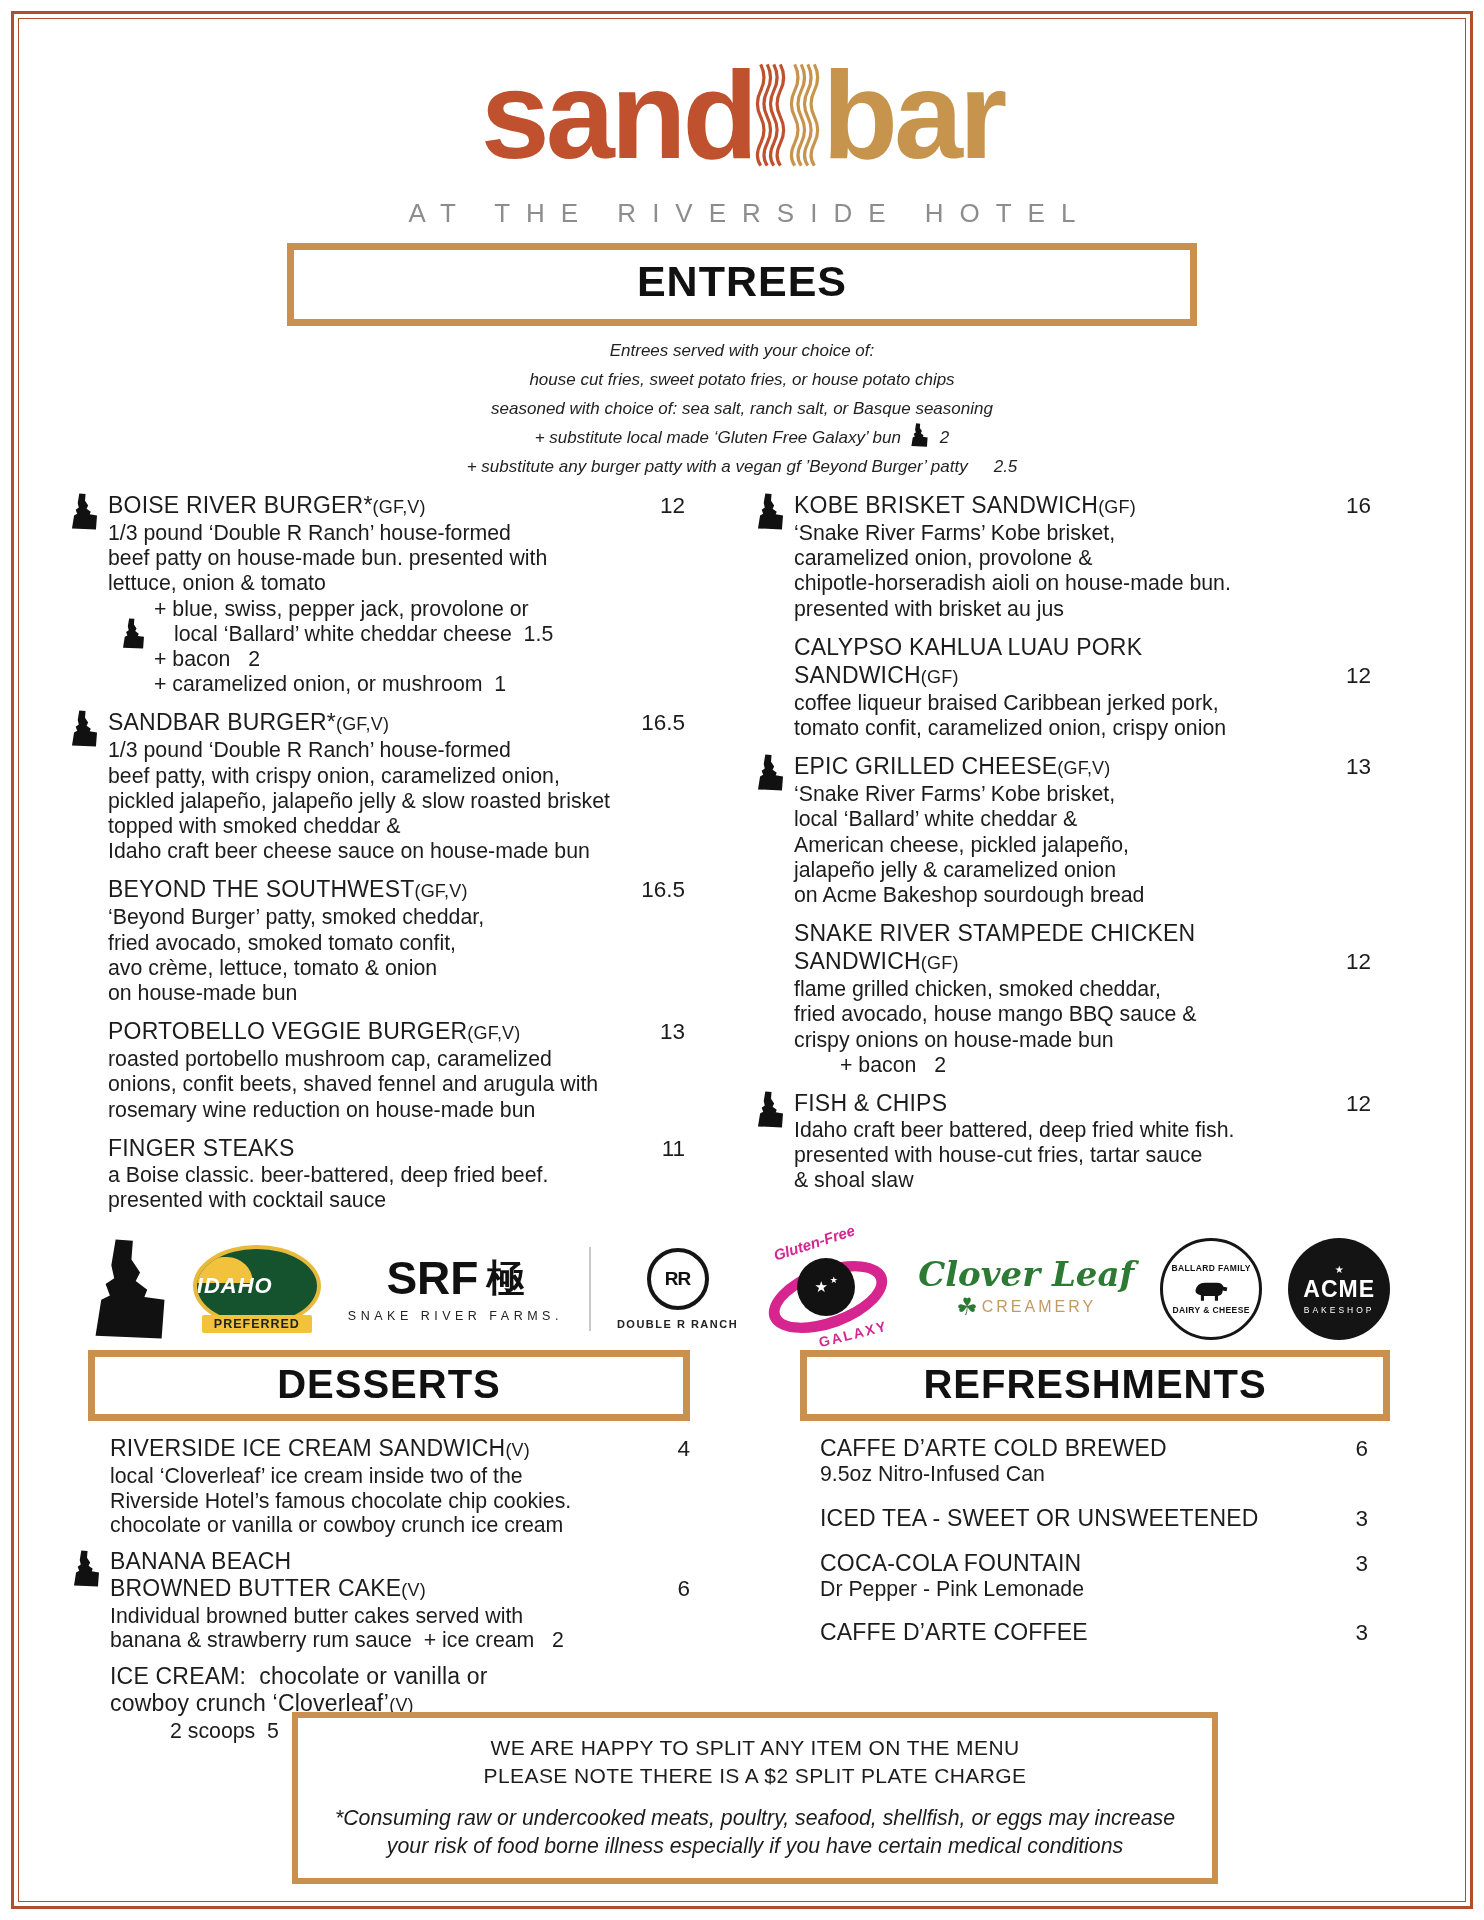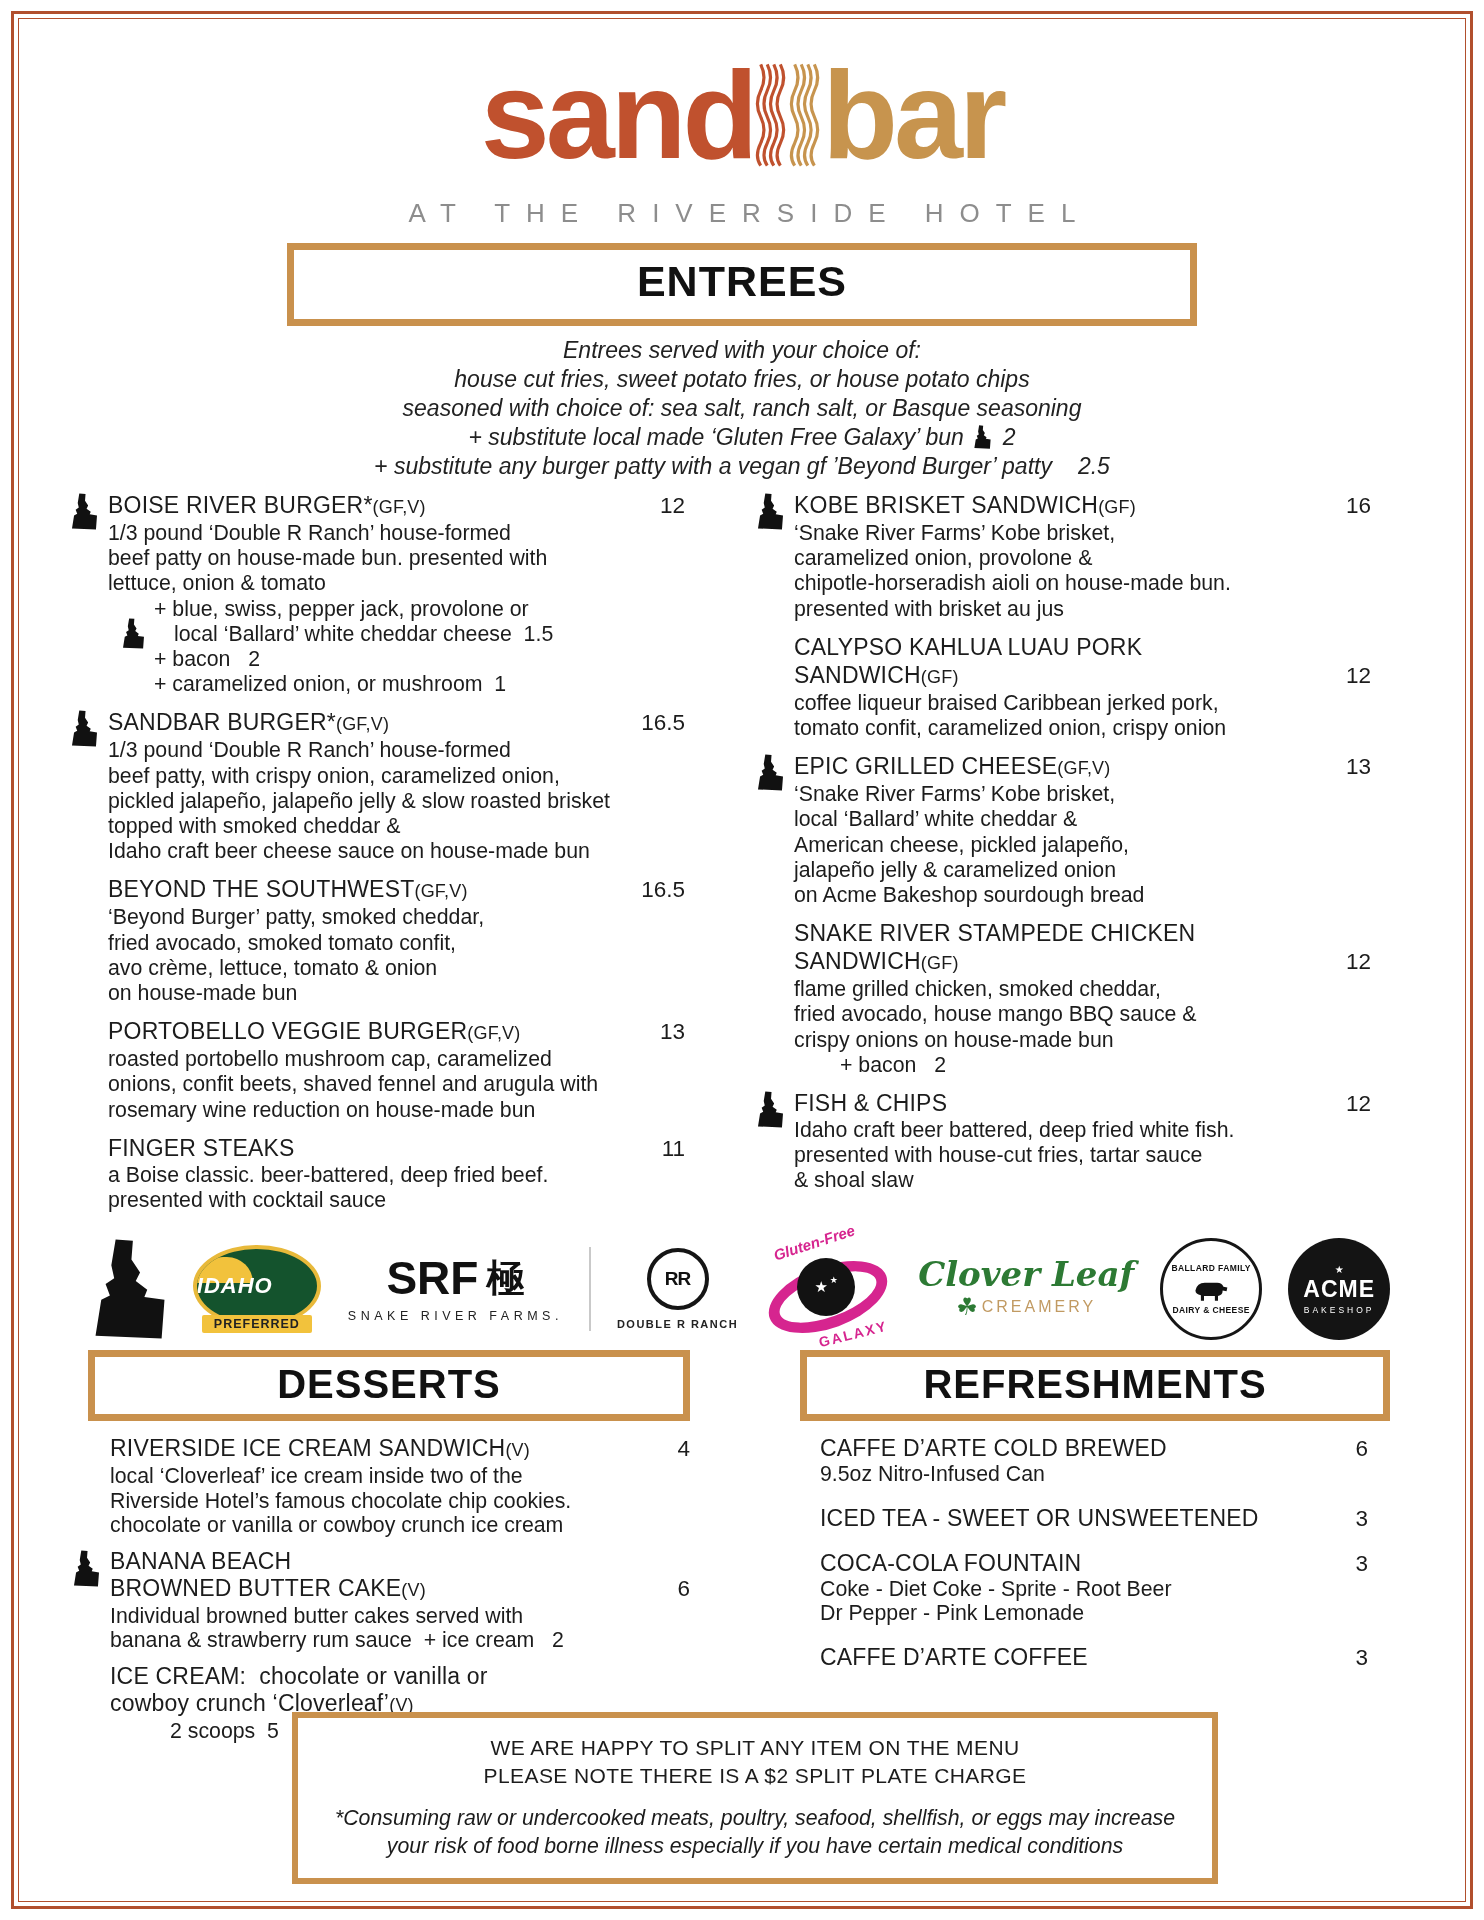"Entrees served with your choice" .intro { font-size: 23px -> 17px }
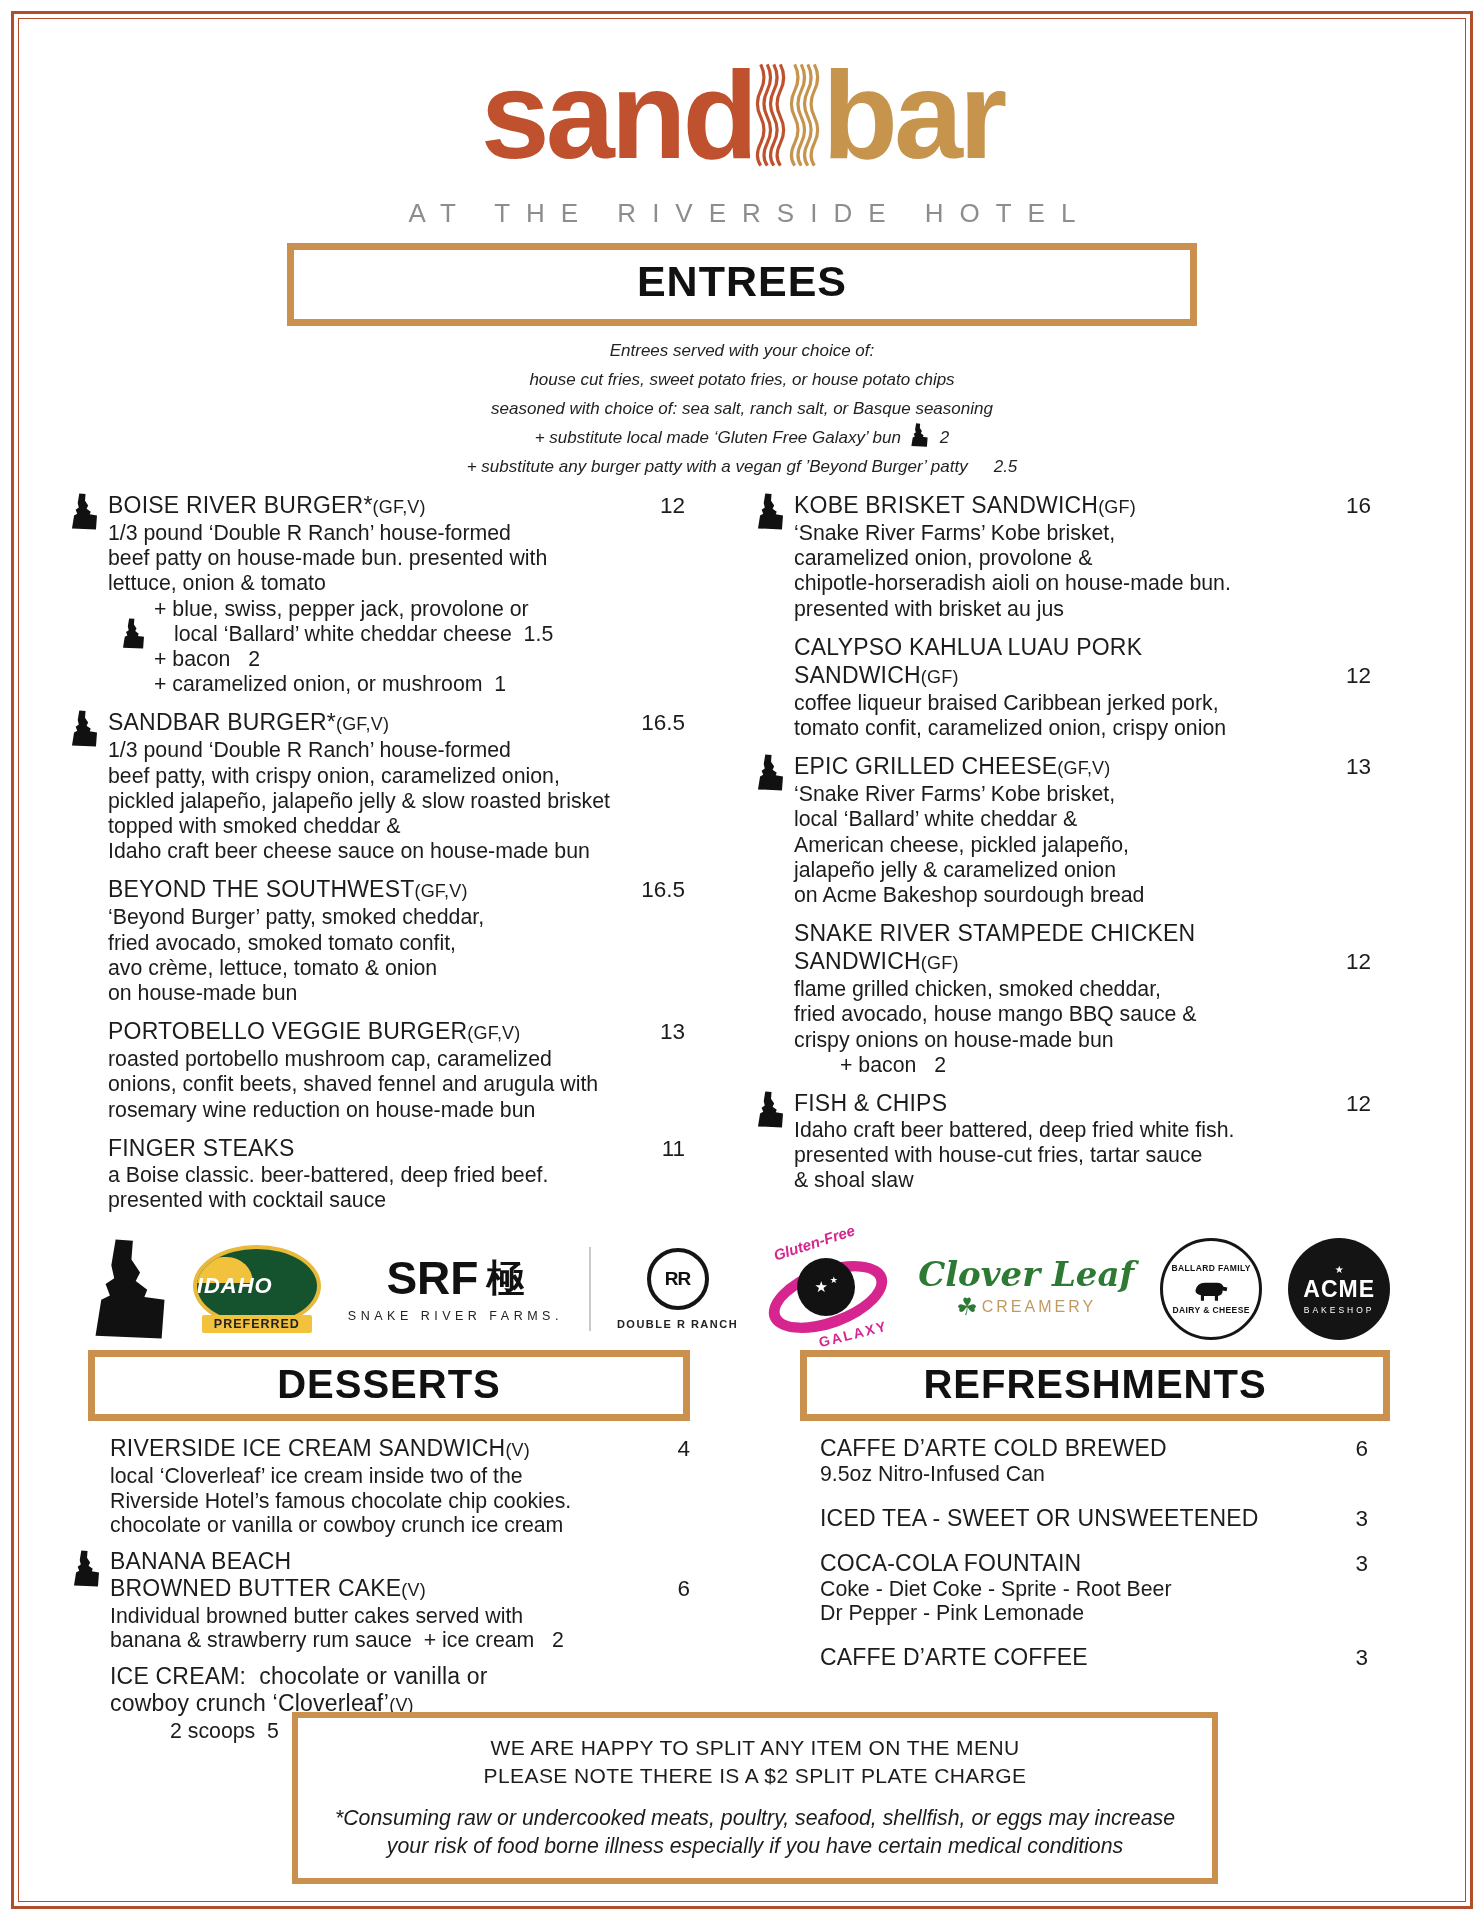"Coke - Diet Coke -" div.desc { html: <div>Coke - Diet Coke - Sprite - Root Beer</div> -> none }
